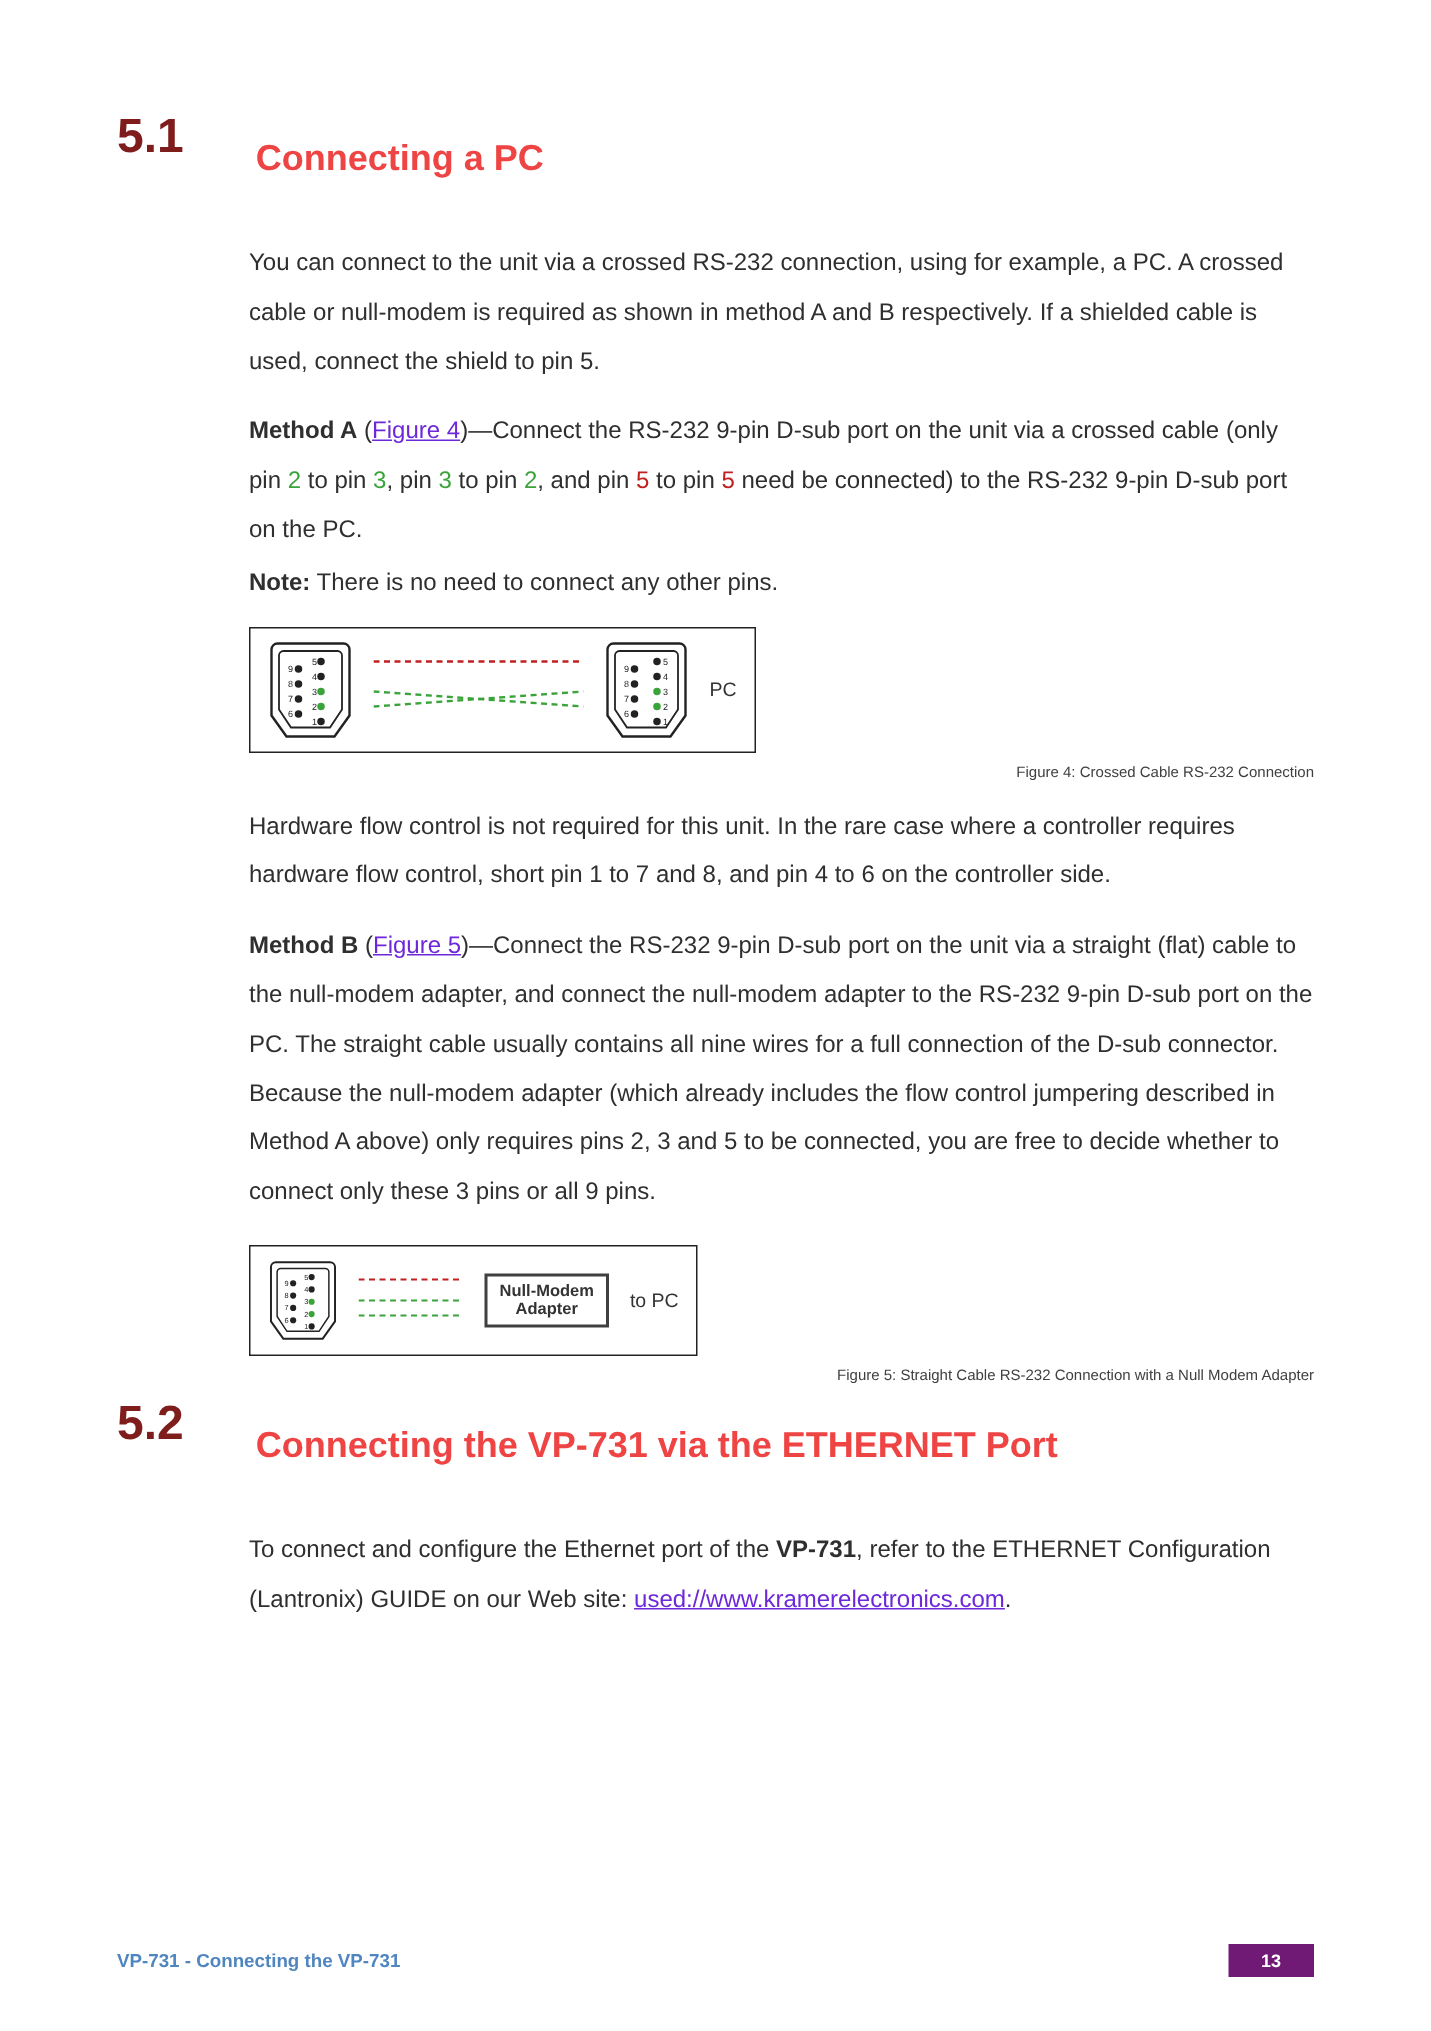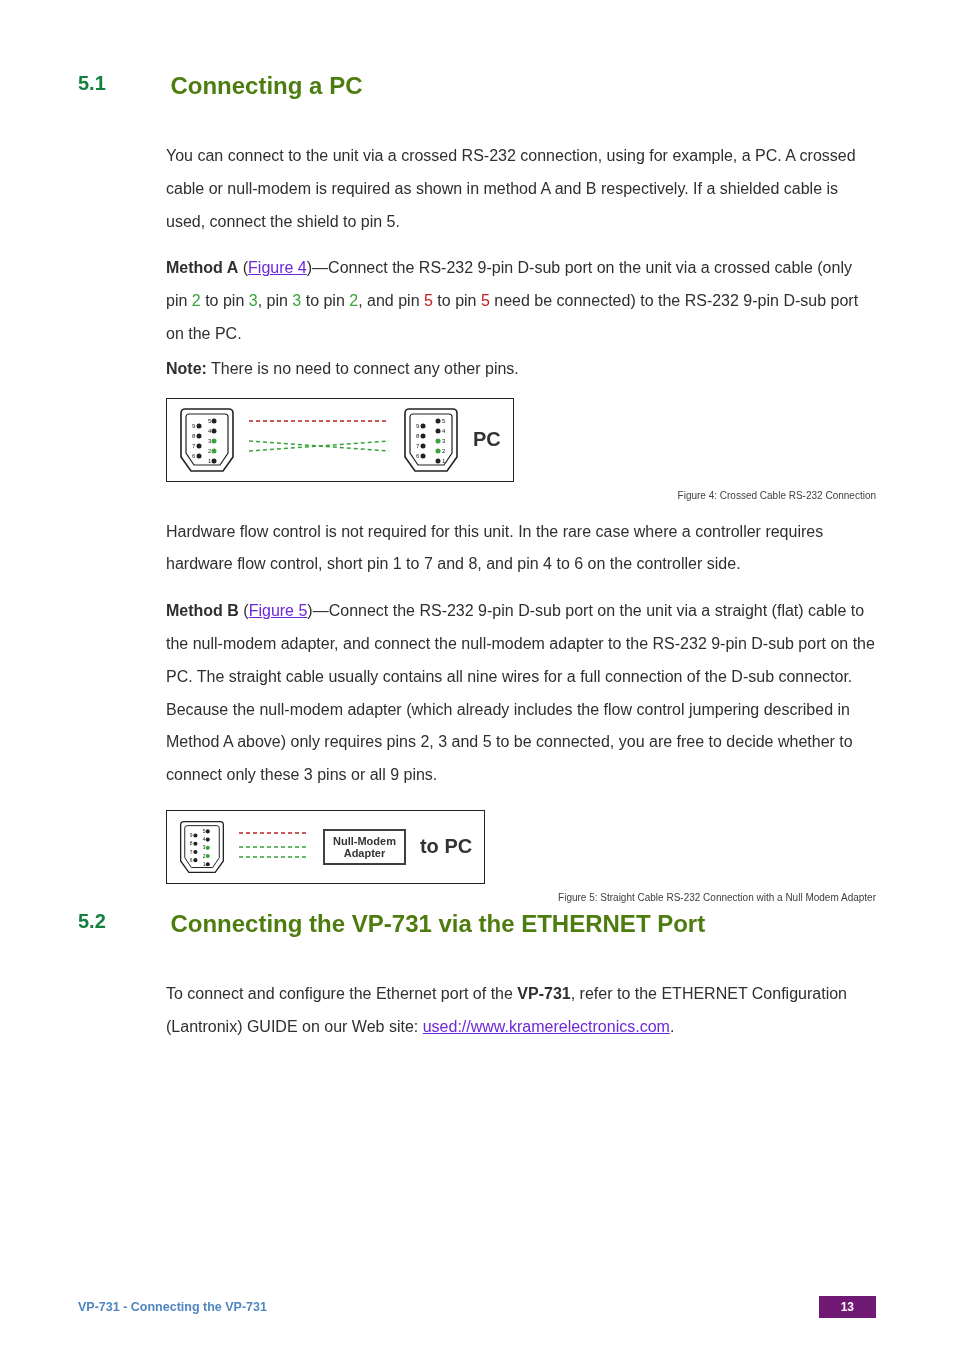"5.1" .sec-num { color: #15803d -> #7f1d1d; font-size: 20px -> 32px }
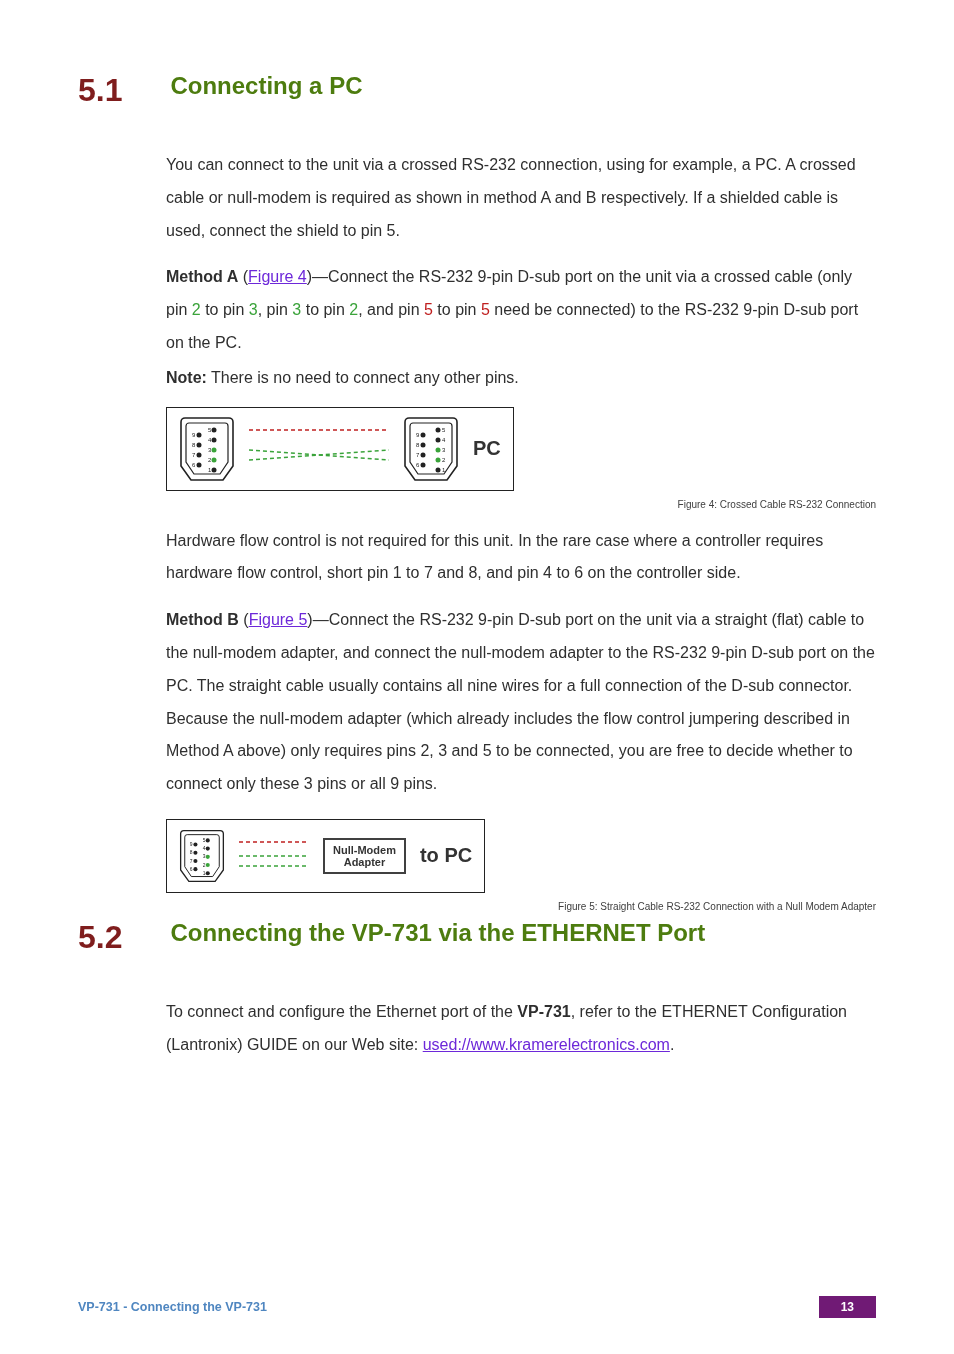"Connecting a PC" .sec-title { color: #4d7c0f -> #ef4444; margin-top: none -> 20px }
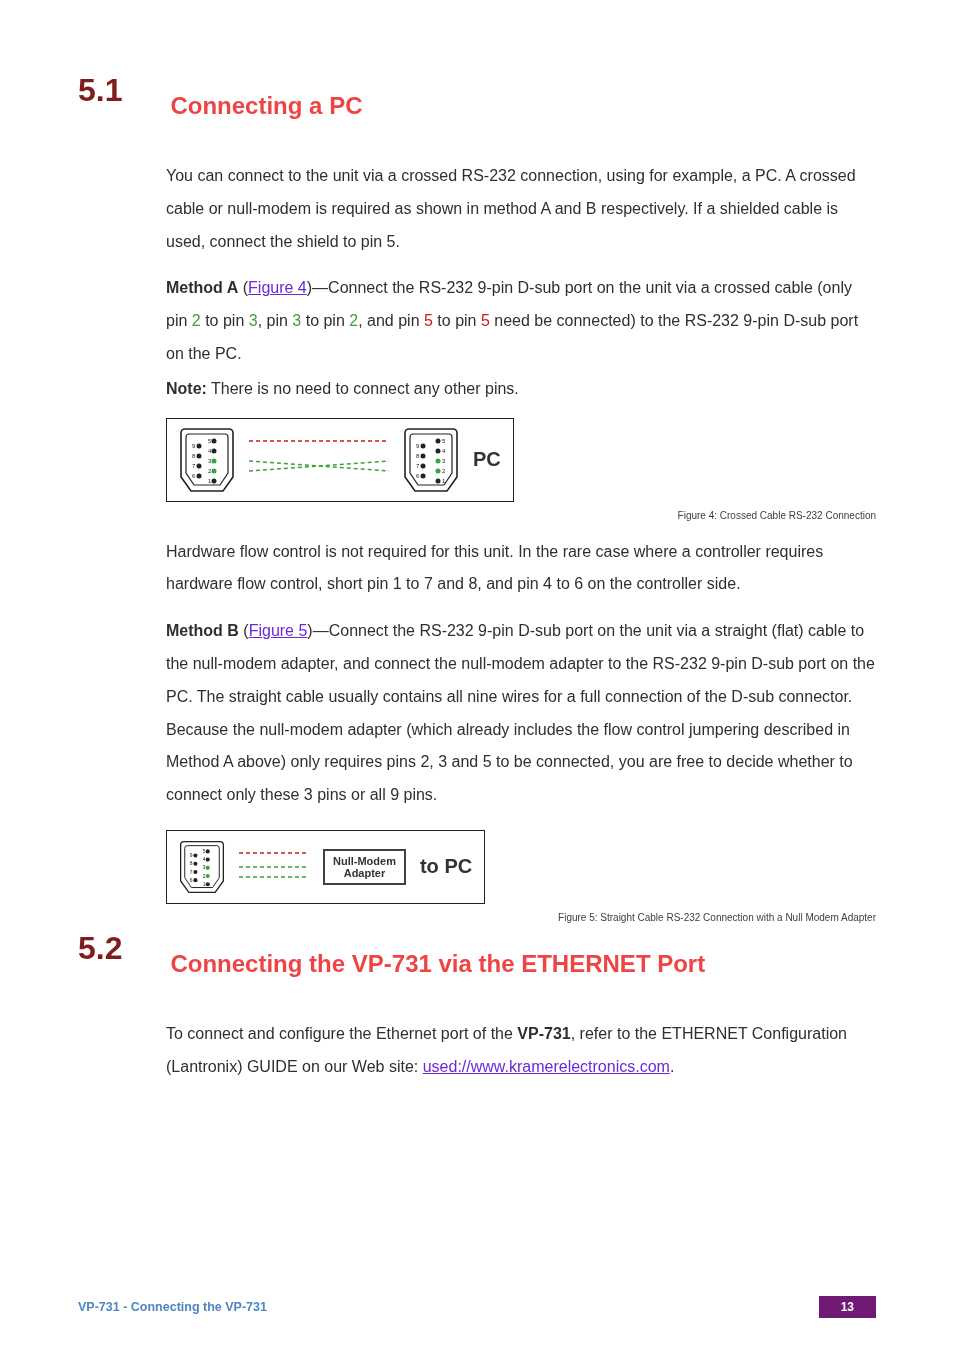"PC" .fig-label { font-size: 20px -> 13px; font-weight: bold -> normal }
